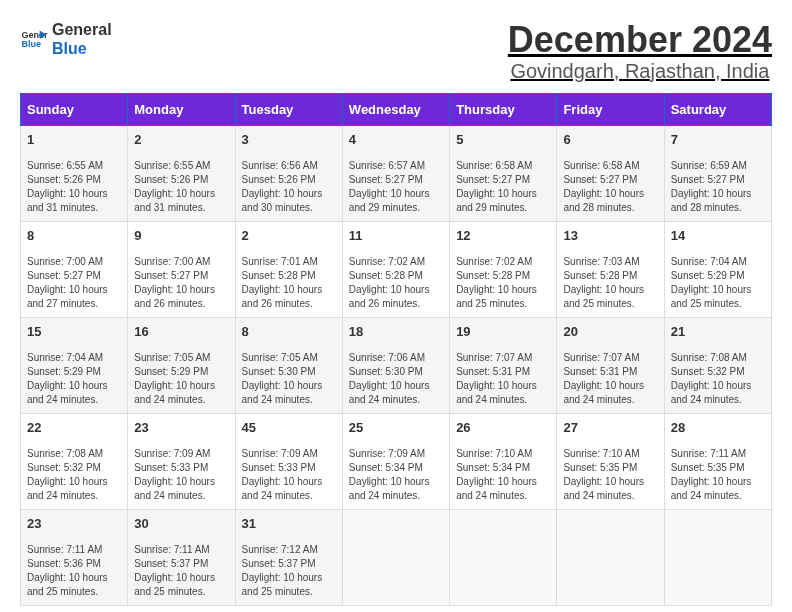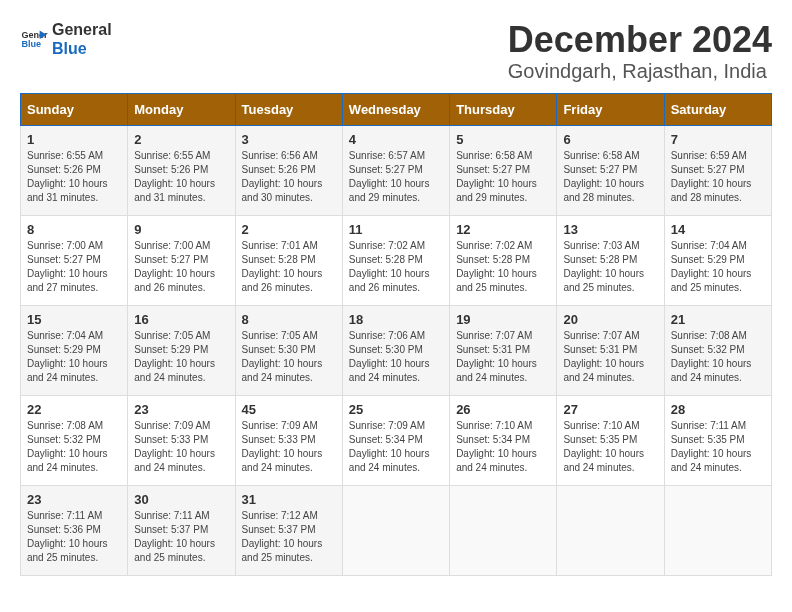"December 2024" .title-block { text-align: left -> center; text-decoration: none -> underline }
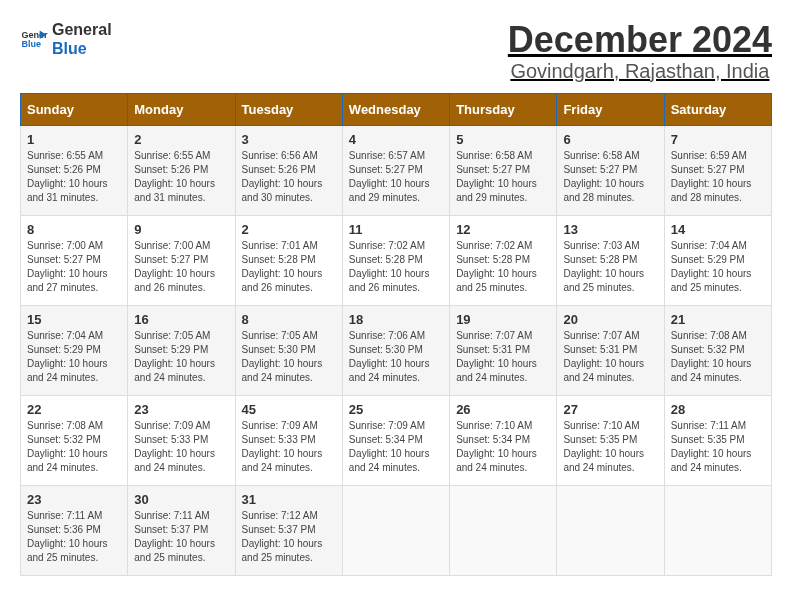"Sunday" thead tr th { background: #a16207 -> #6d28d9 }
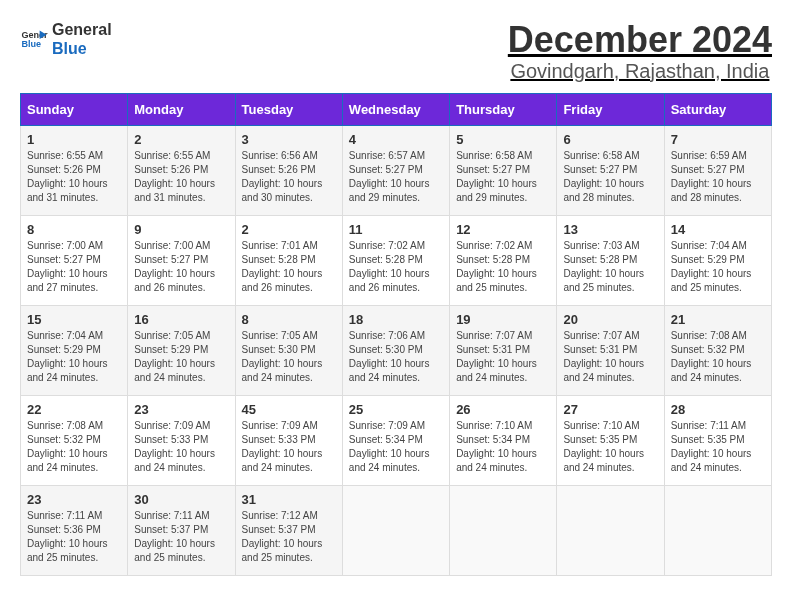"Sunrise: 6:55 AM" .day-info { margin-top: none -> 12px }
